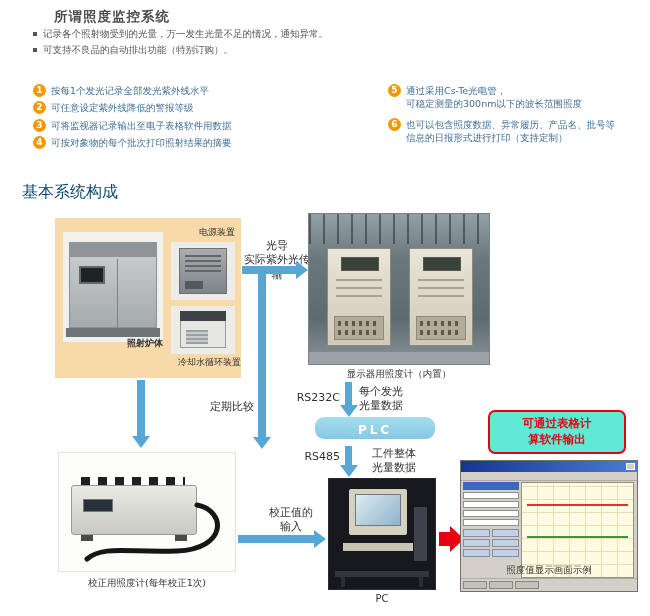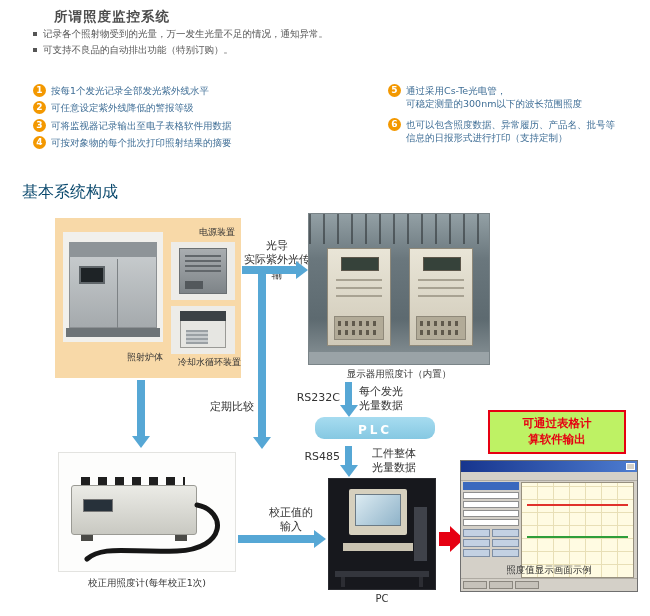"照射炉体" .pl-furnace { font-weight: none -> bold; top: 133px -> 119px }
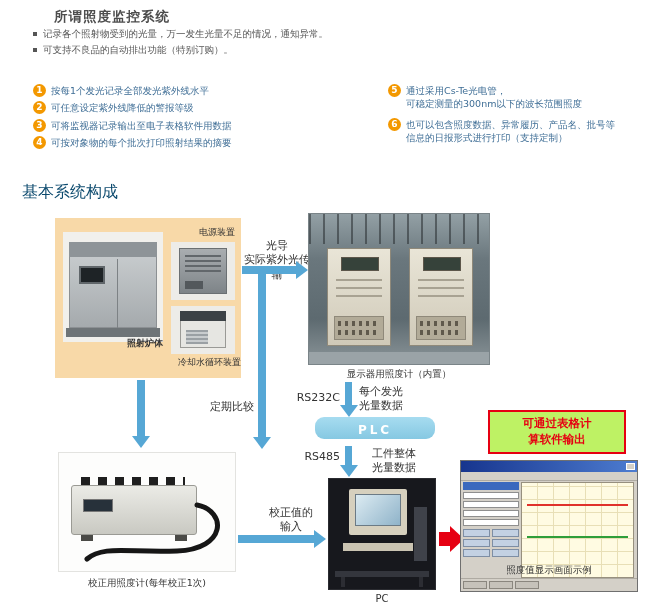"可通过表格计" .note-box { background: #bef264 -> #5eead4; border-radius: 0 -> 7px }
